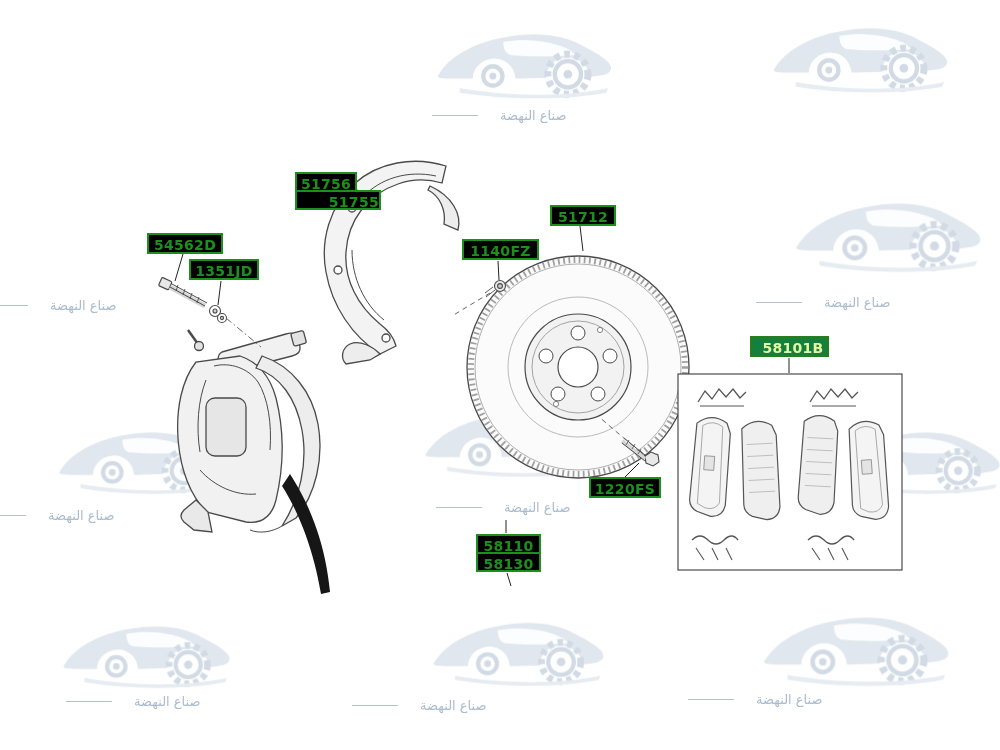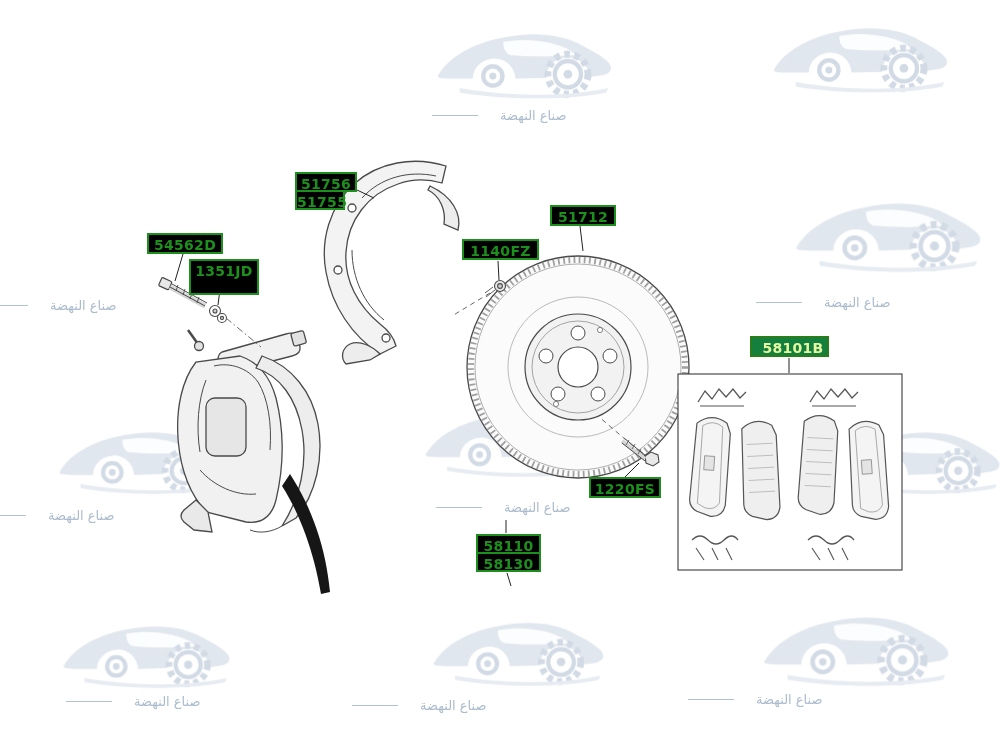"51755" div.part-label { text-align: none -> right; width: 50px -> 86px }
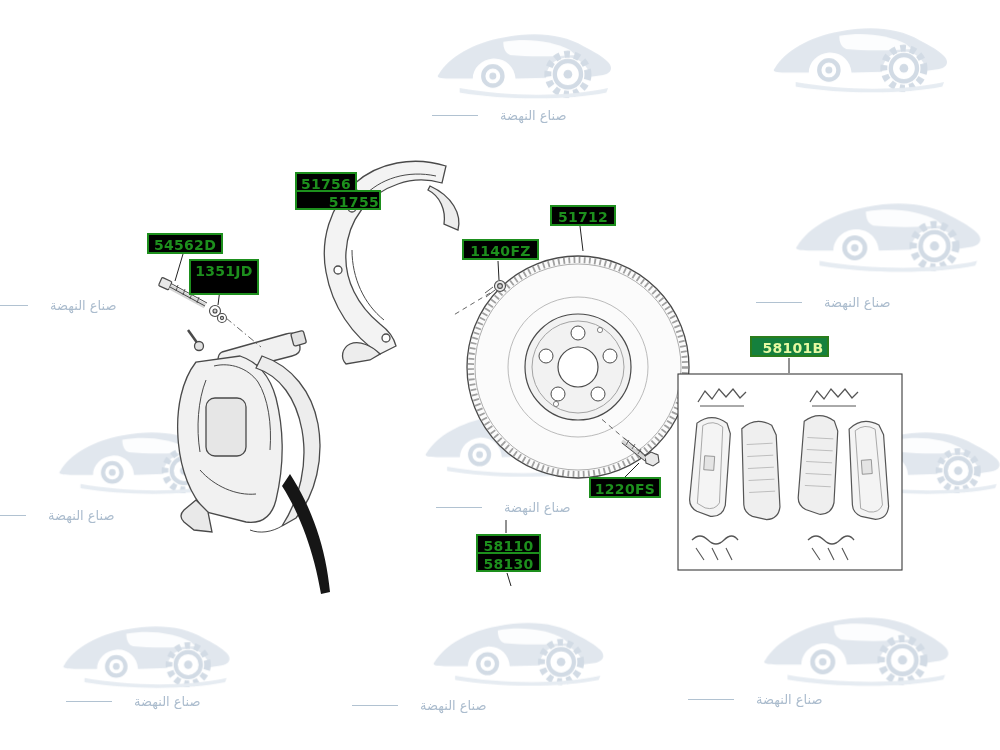"1351JD" div.part-label { height: 36px -> 21px }
